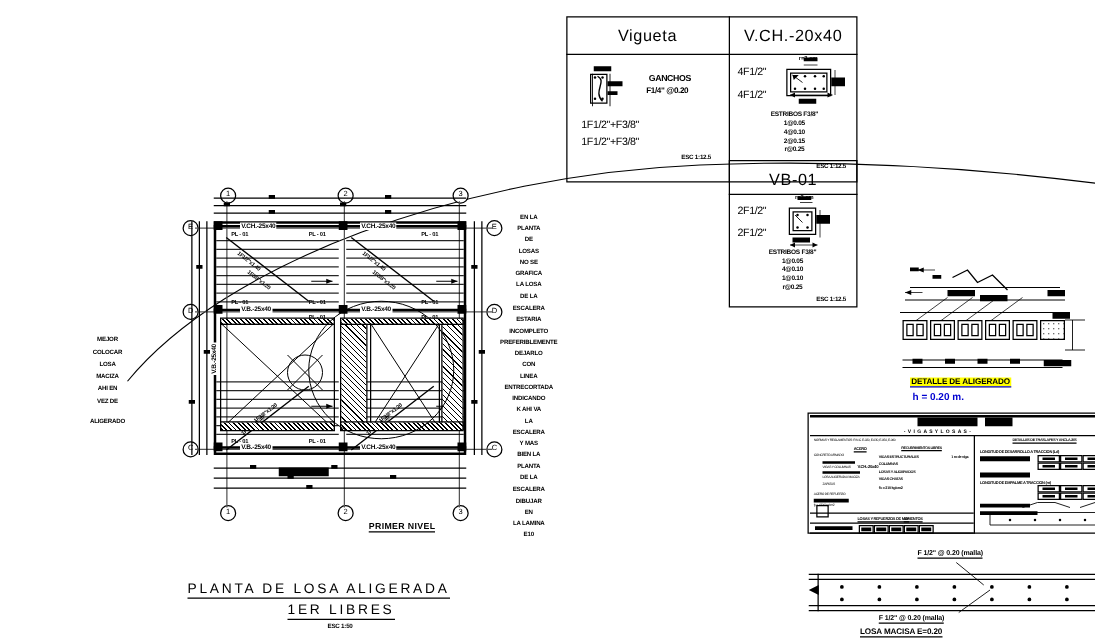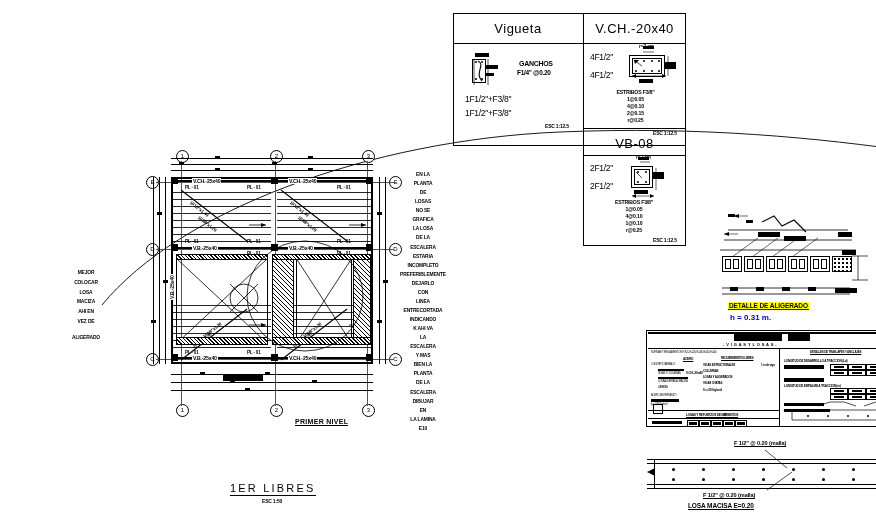"VB-08" div.dt-hdr { text: VB-08 -> VB-01 }
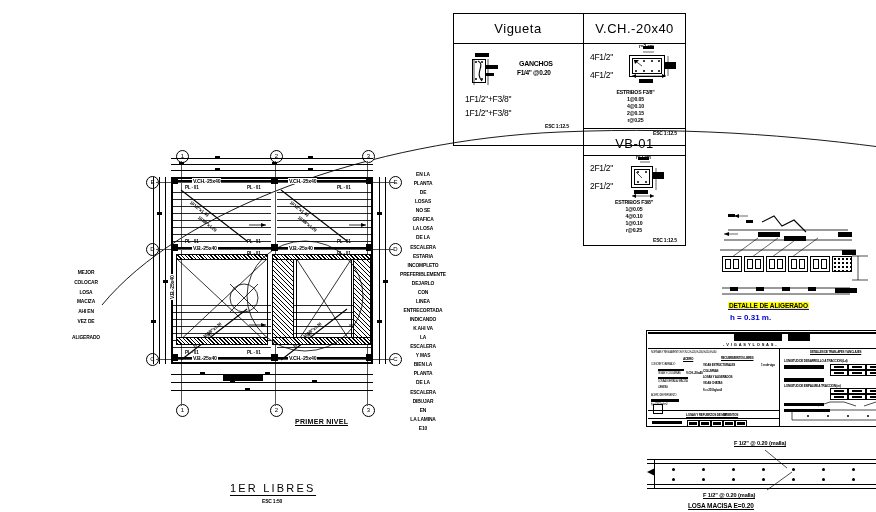"h = 0.31 m." div.blue { text: 0.31 -> 0.20 }
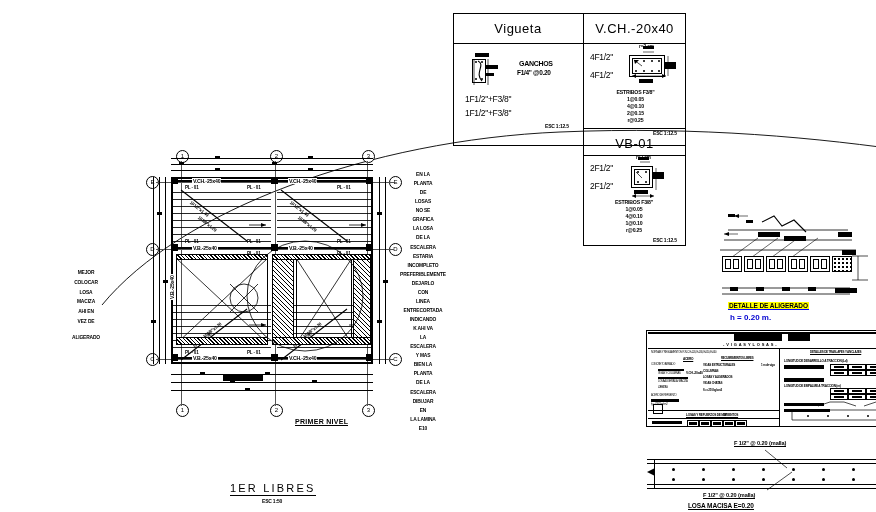"PLANTA DE LOSA ALIGERADA" div.title-u { html: none -> <div>PLANTA DE LOSA ALIGERADA</div> }
